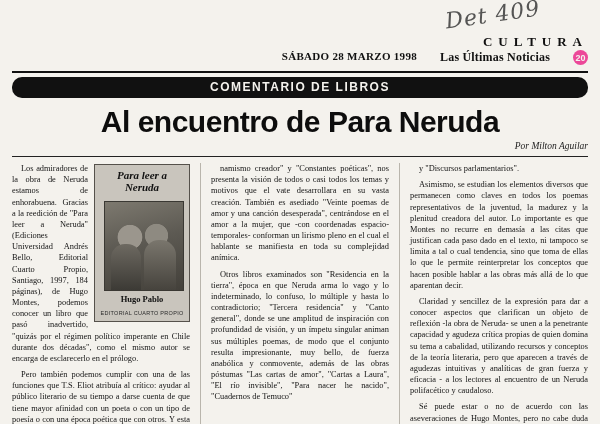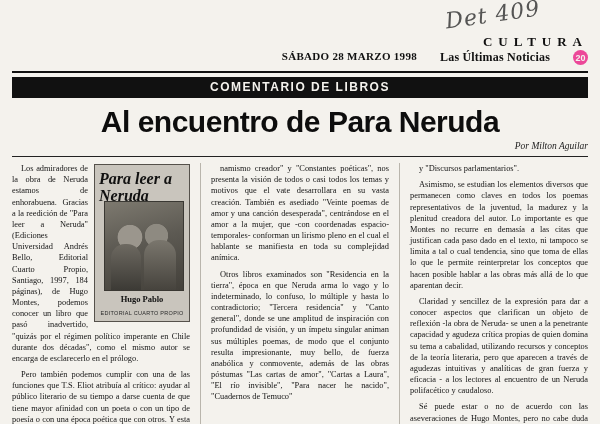"COMENTARIO DE LIBROS" .banner { border-radius: none -> 10px }
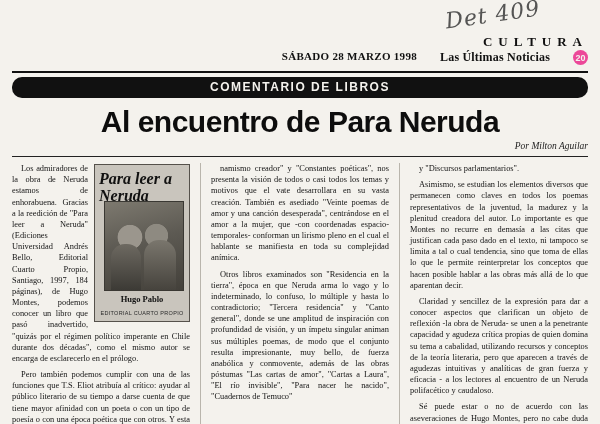"Para leer a Neruda" .cover-title { font-size: 16px -> 11px; text-align: left -> center }
